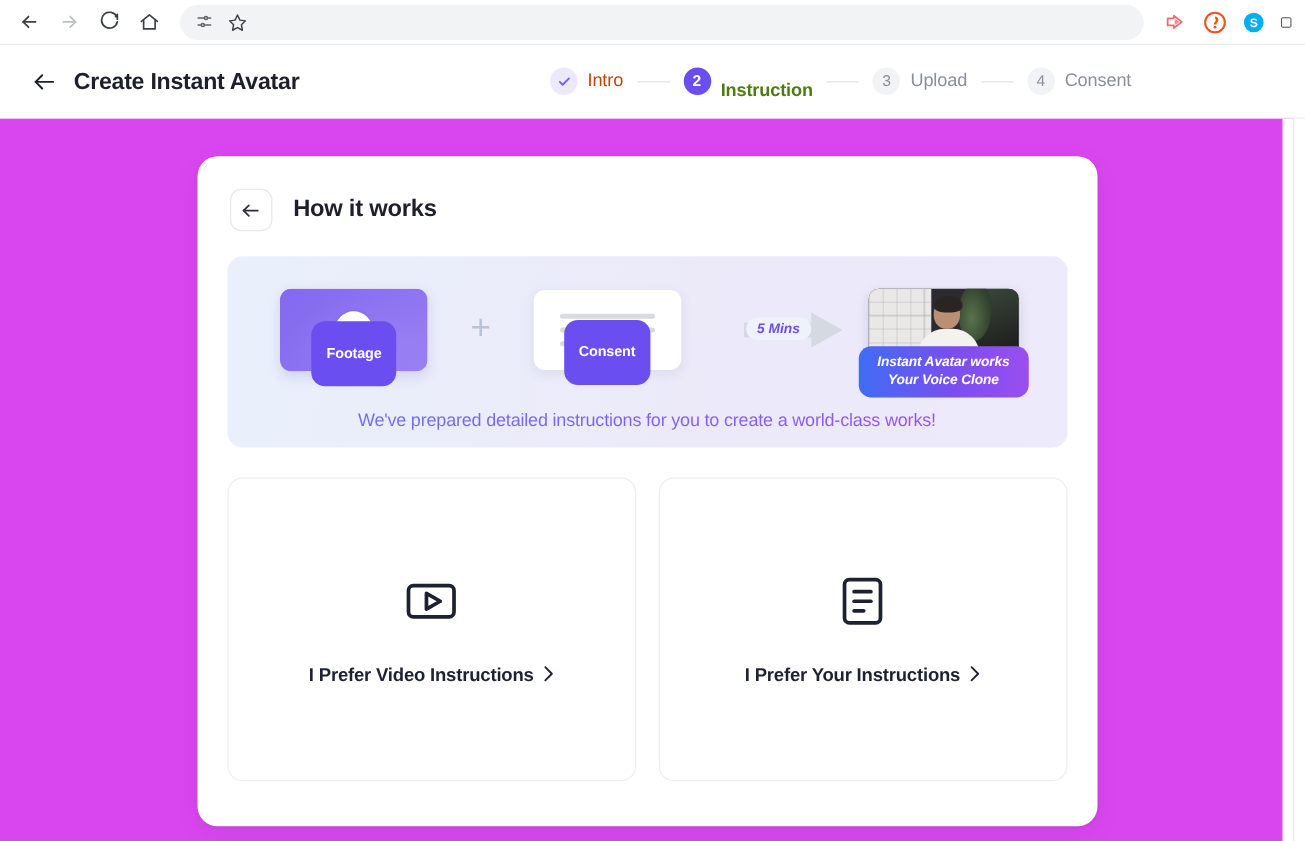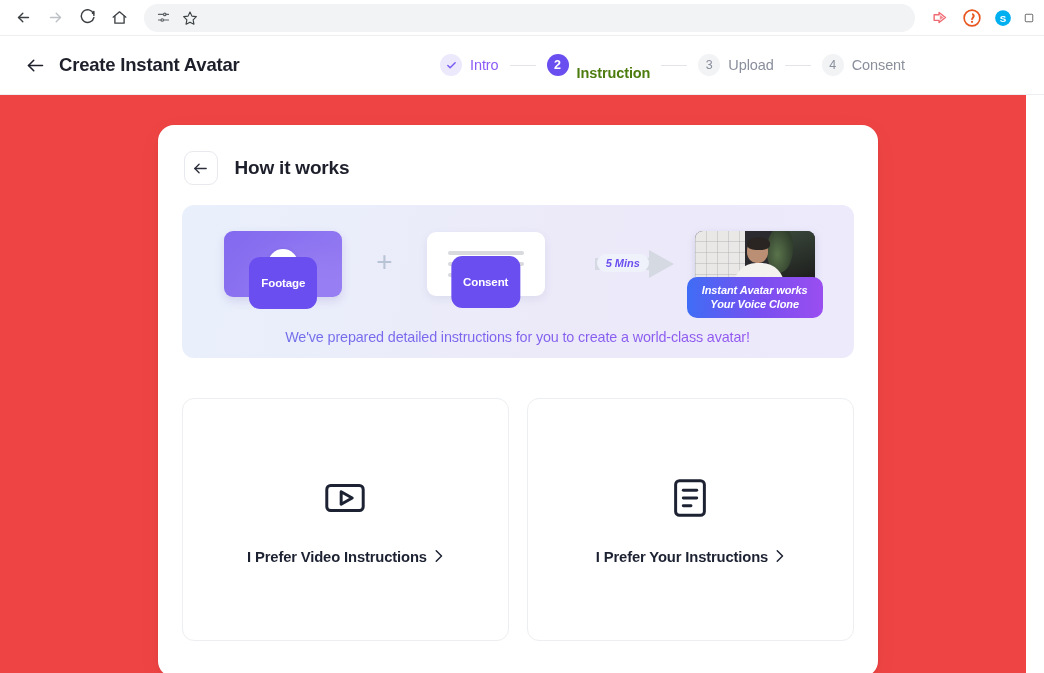"Intro" .step-label.done { color: #8b5cf6 -> #c2410c }
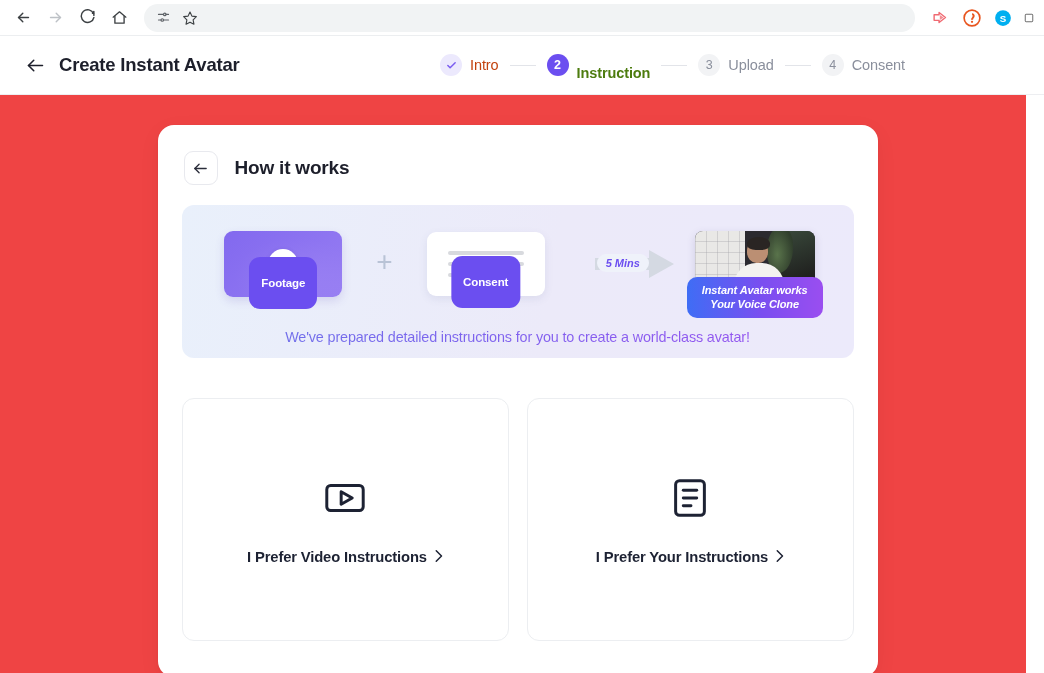"How it works" .page { background: #ef4444 -> #d946ef }
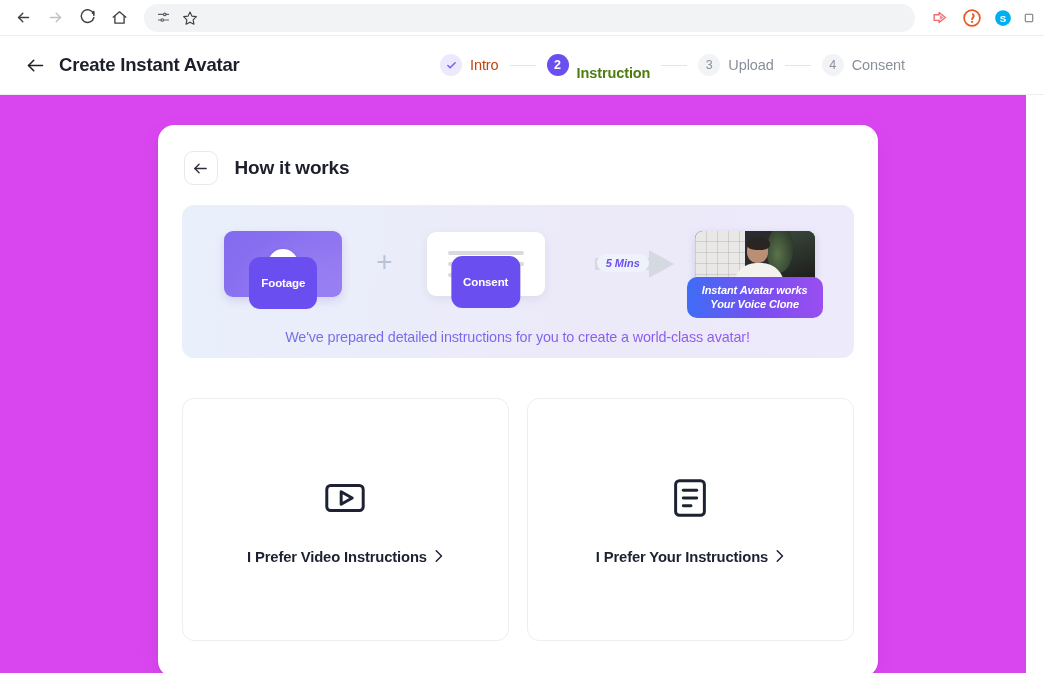"We've prepared detailed instructions for" div.banner-tagline { text: avatar -> works }
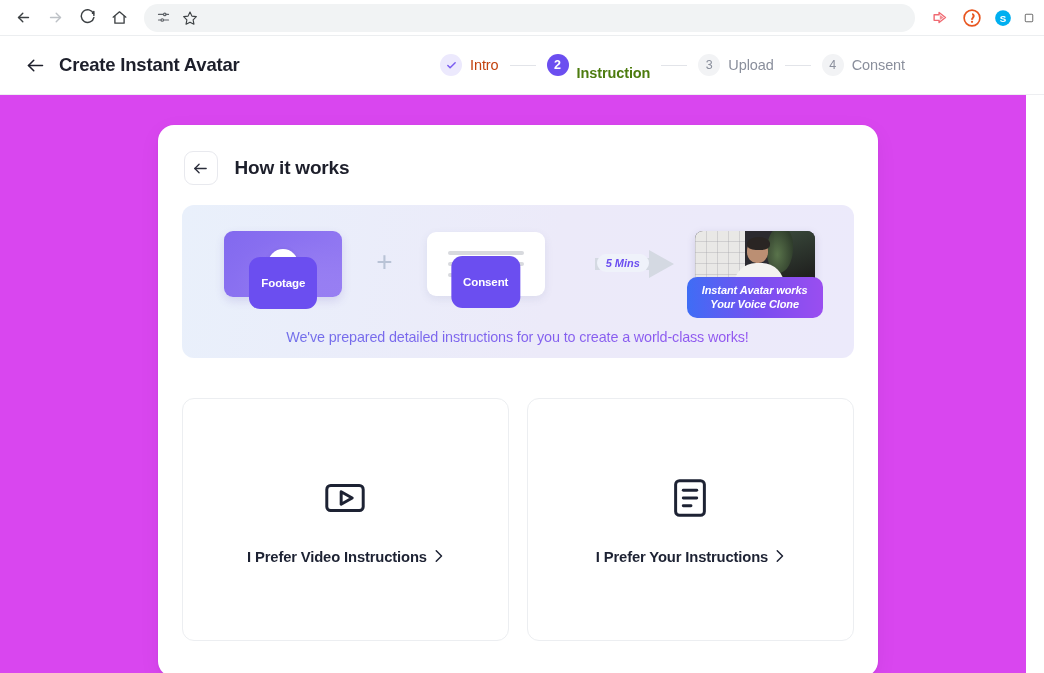"I Prefer Video Instructions" .options { margin-top: 40px -> 24px }
